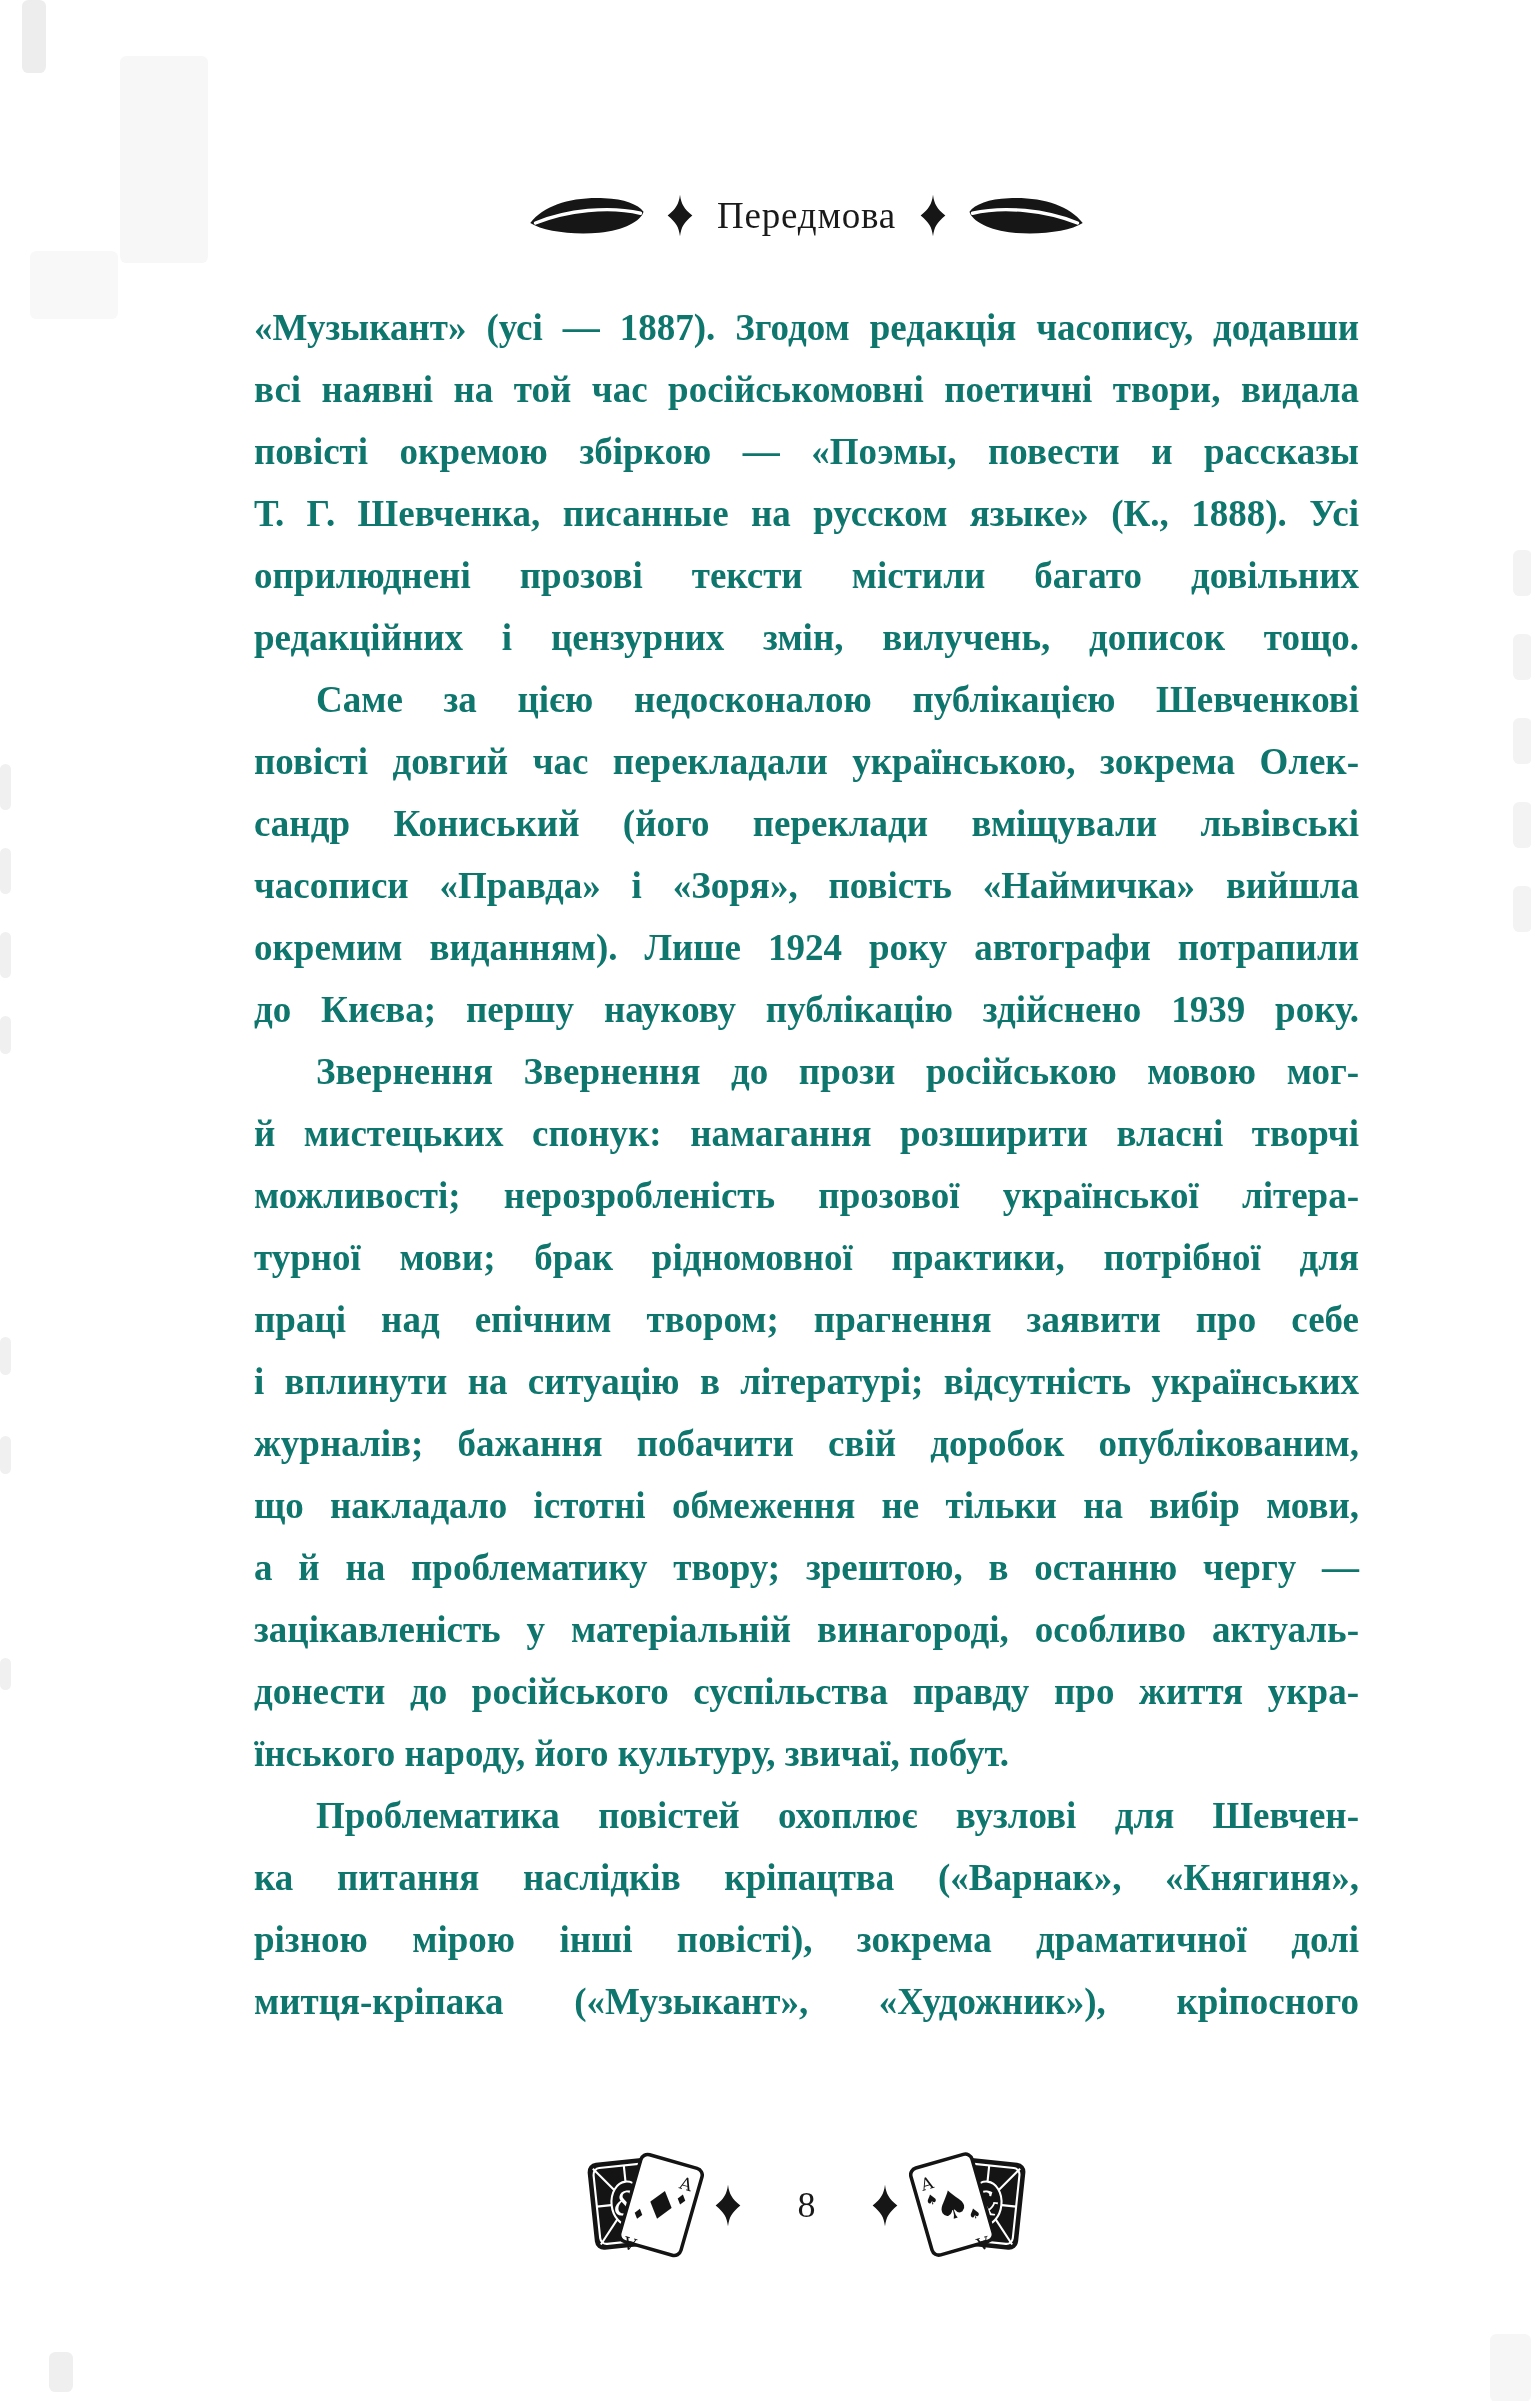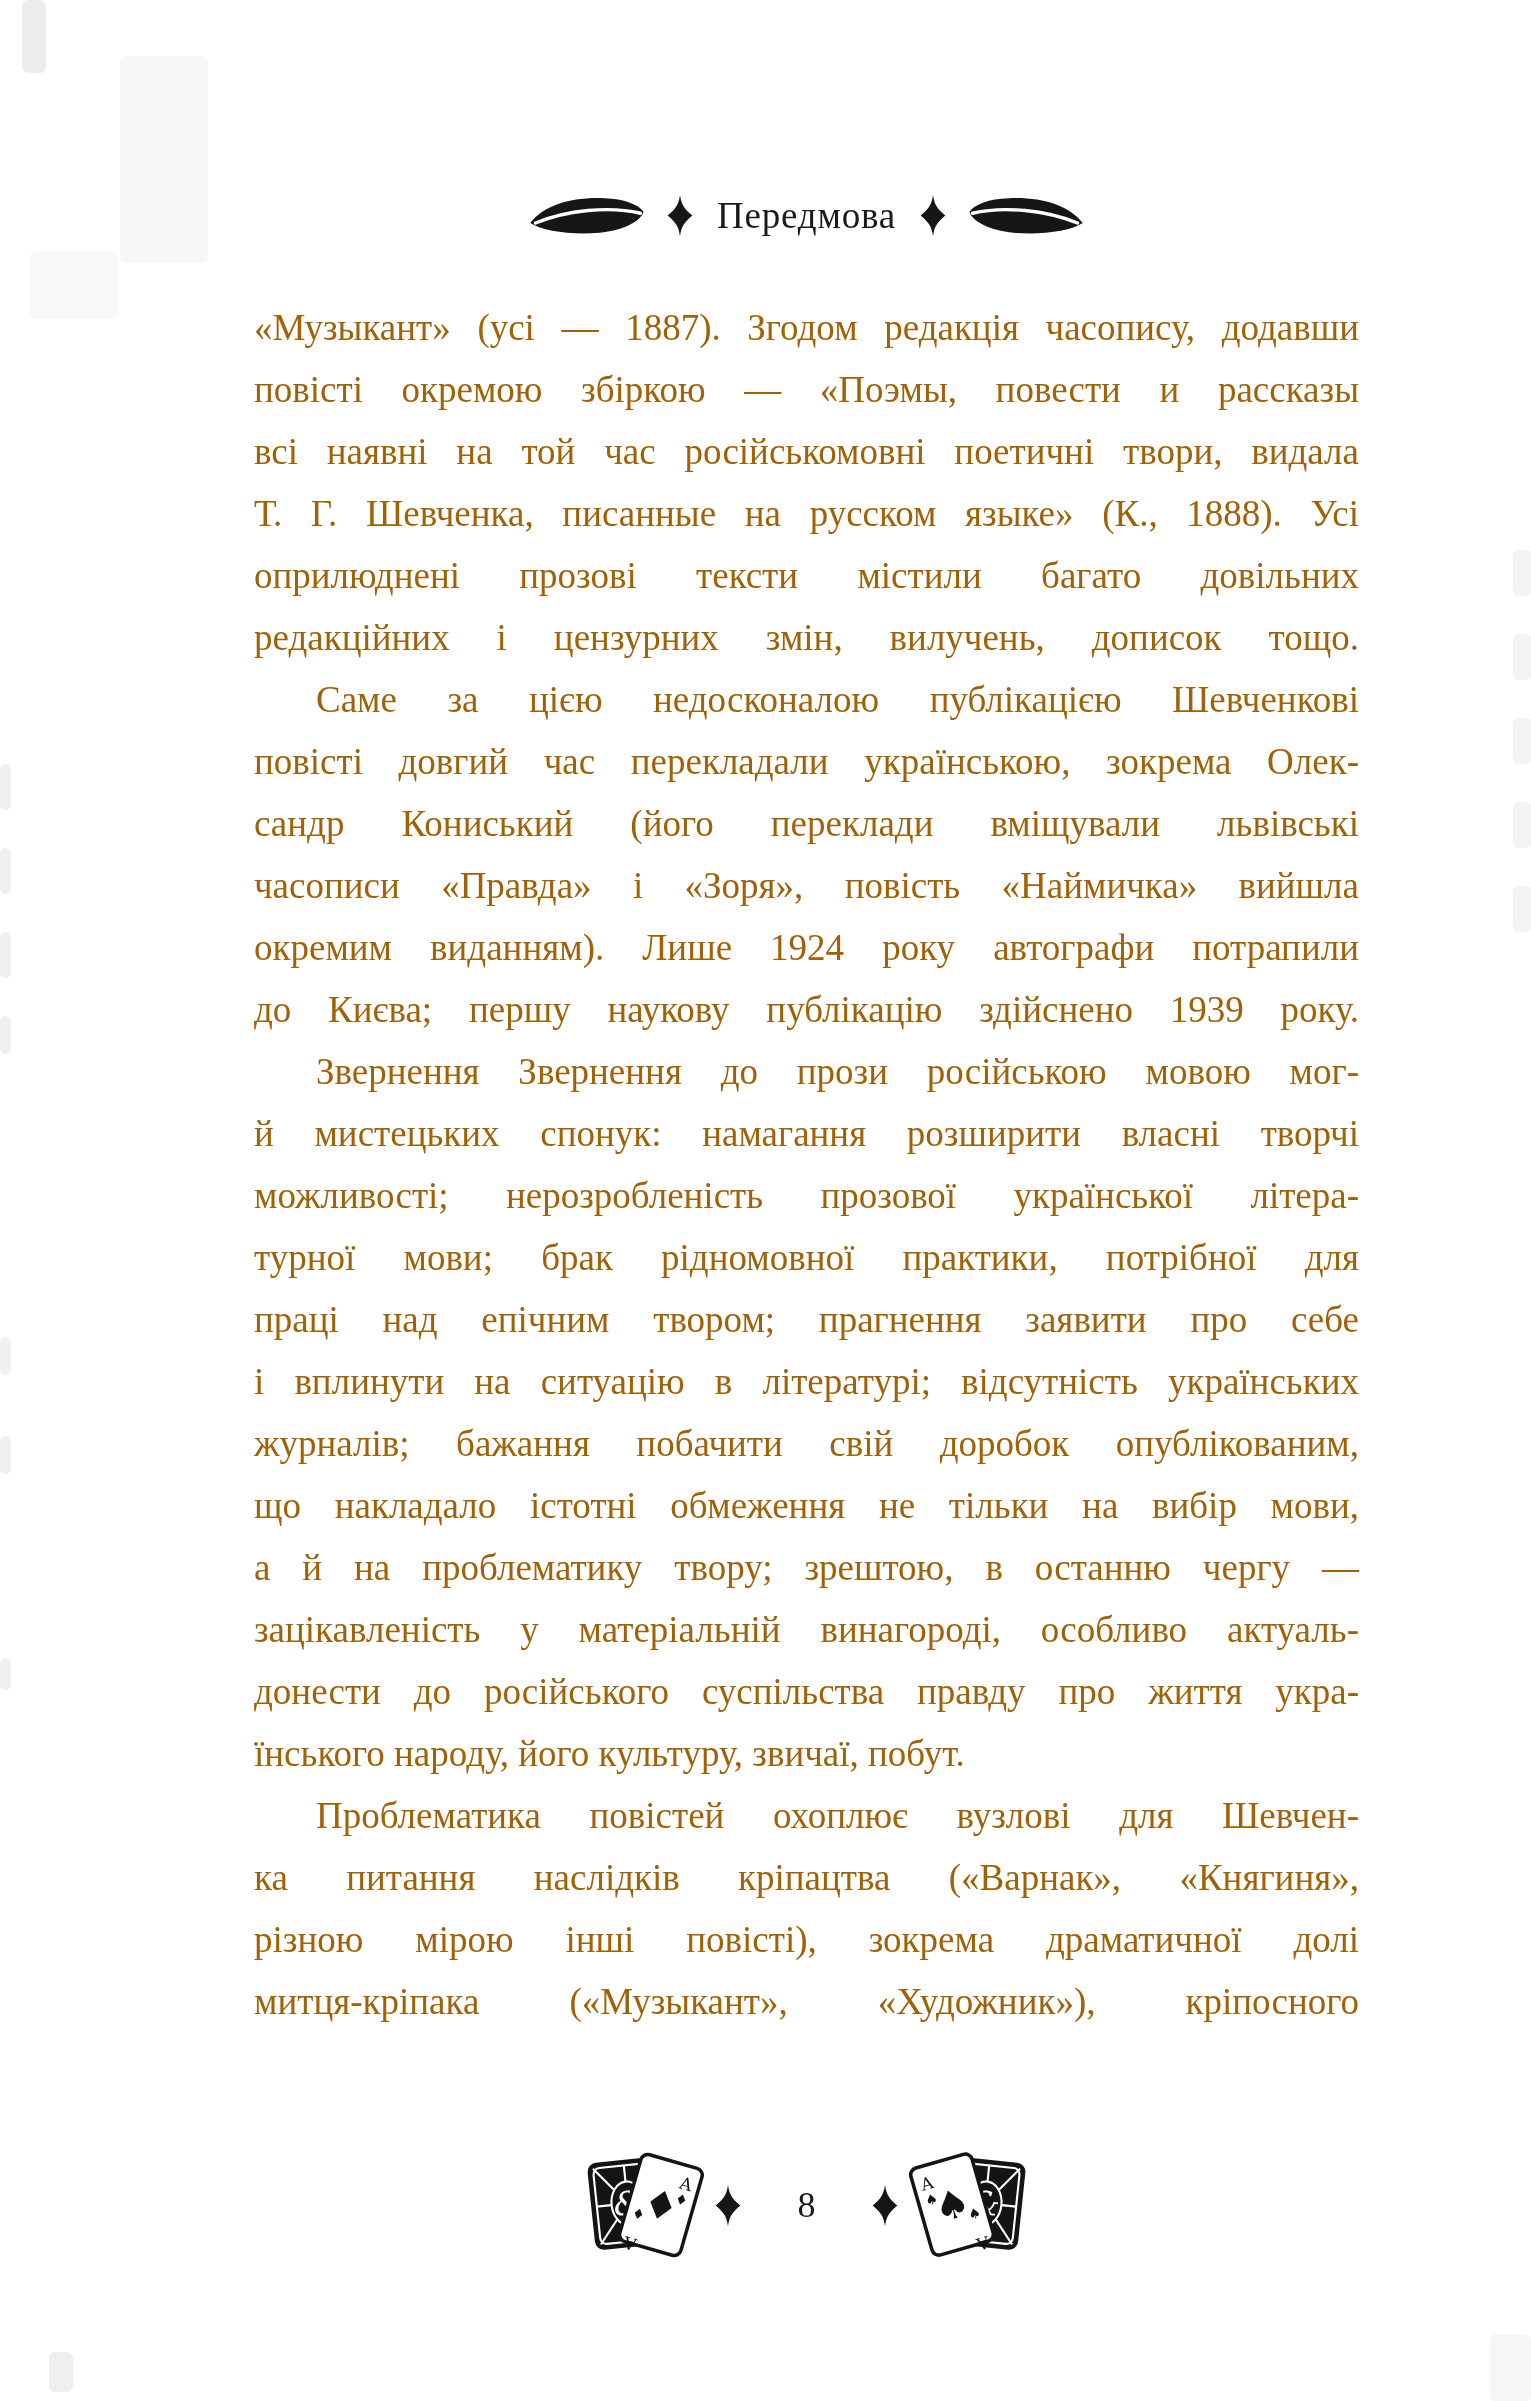"«Музыкант» (усі — 1887). Згодом" .line { color: #a16207 -> #0f766e; font-weight: none -> bold }
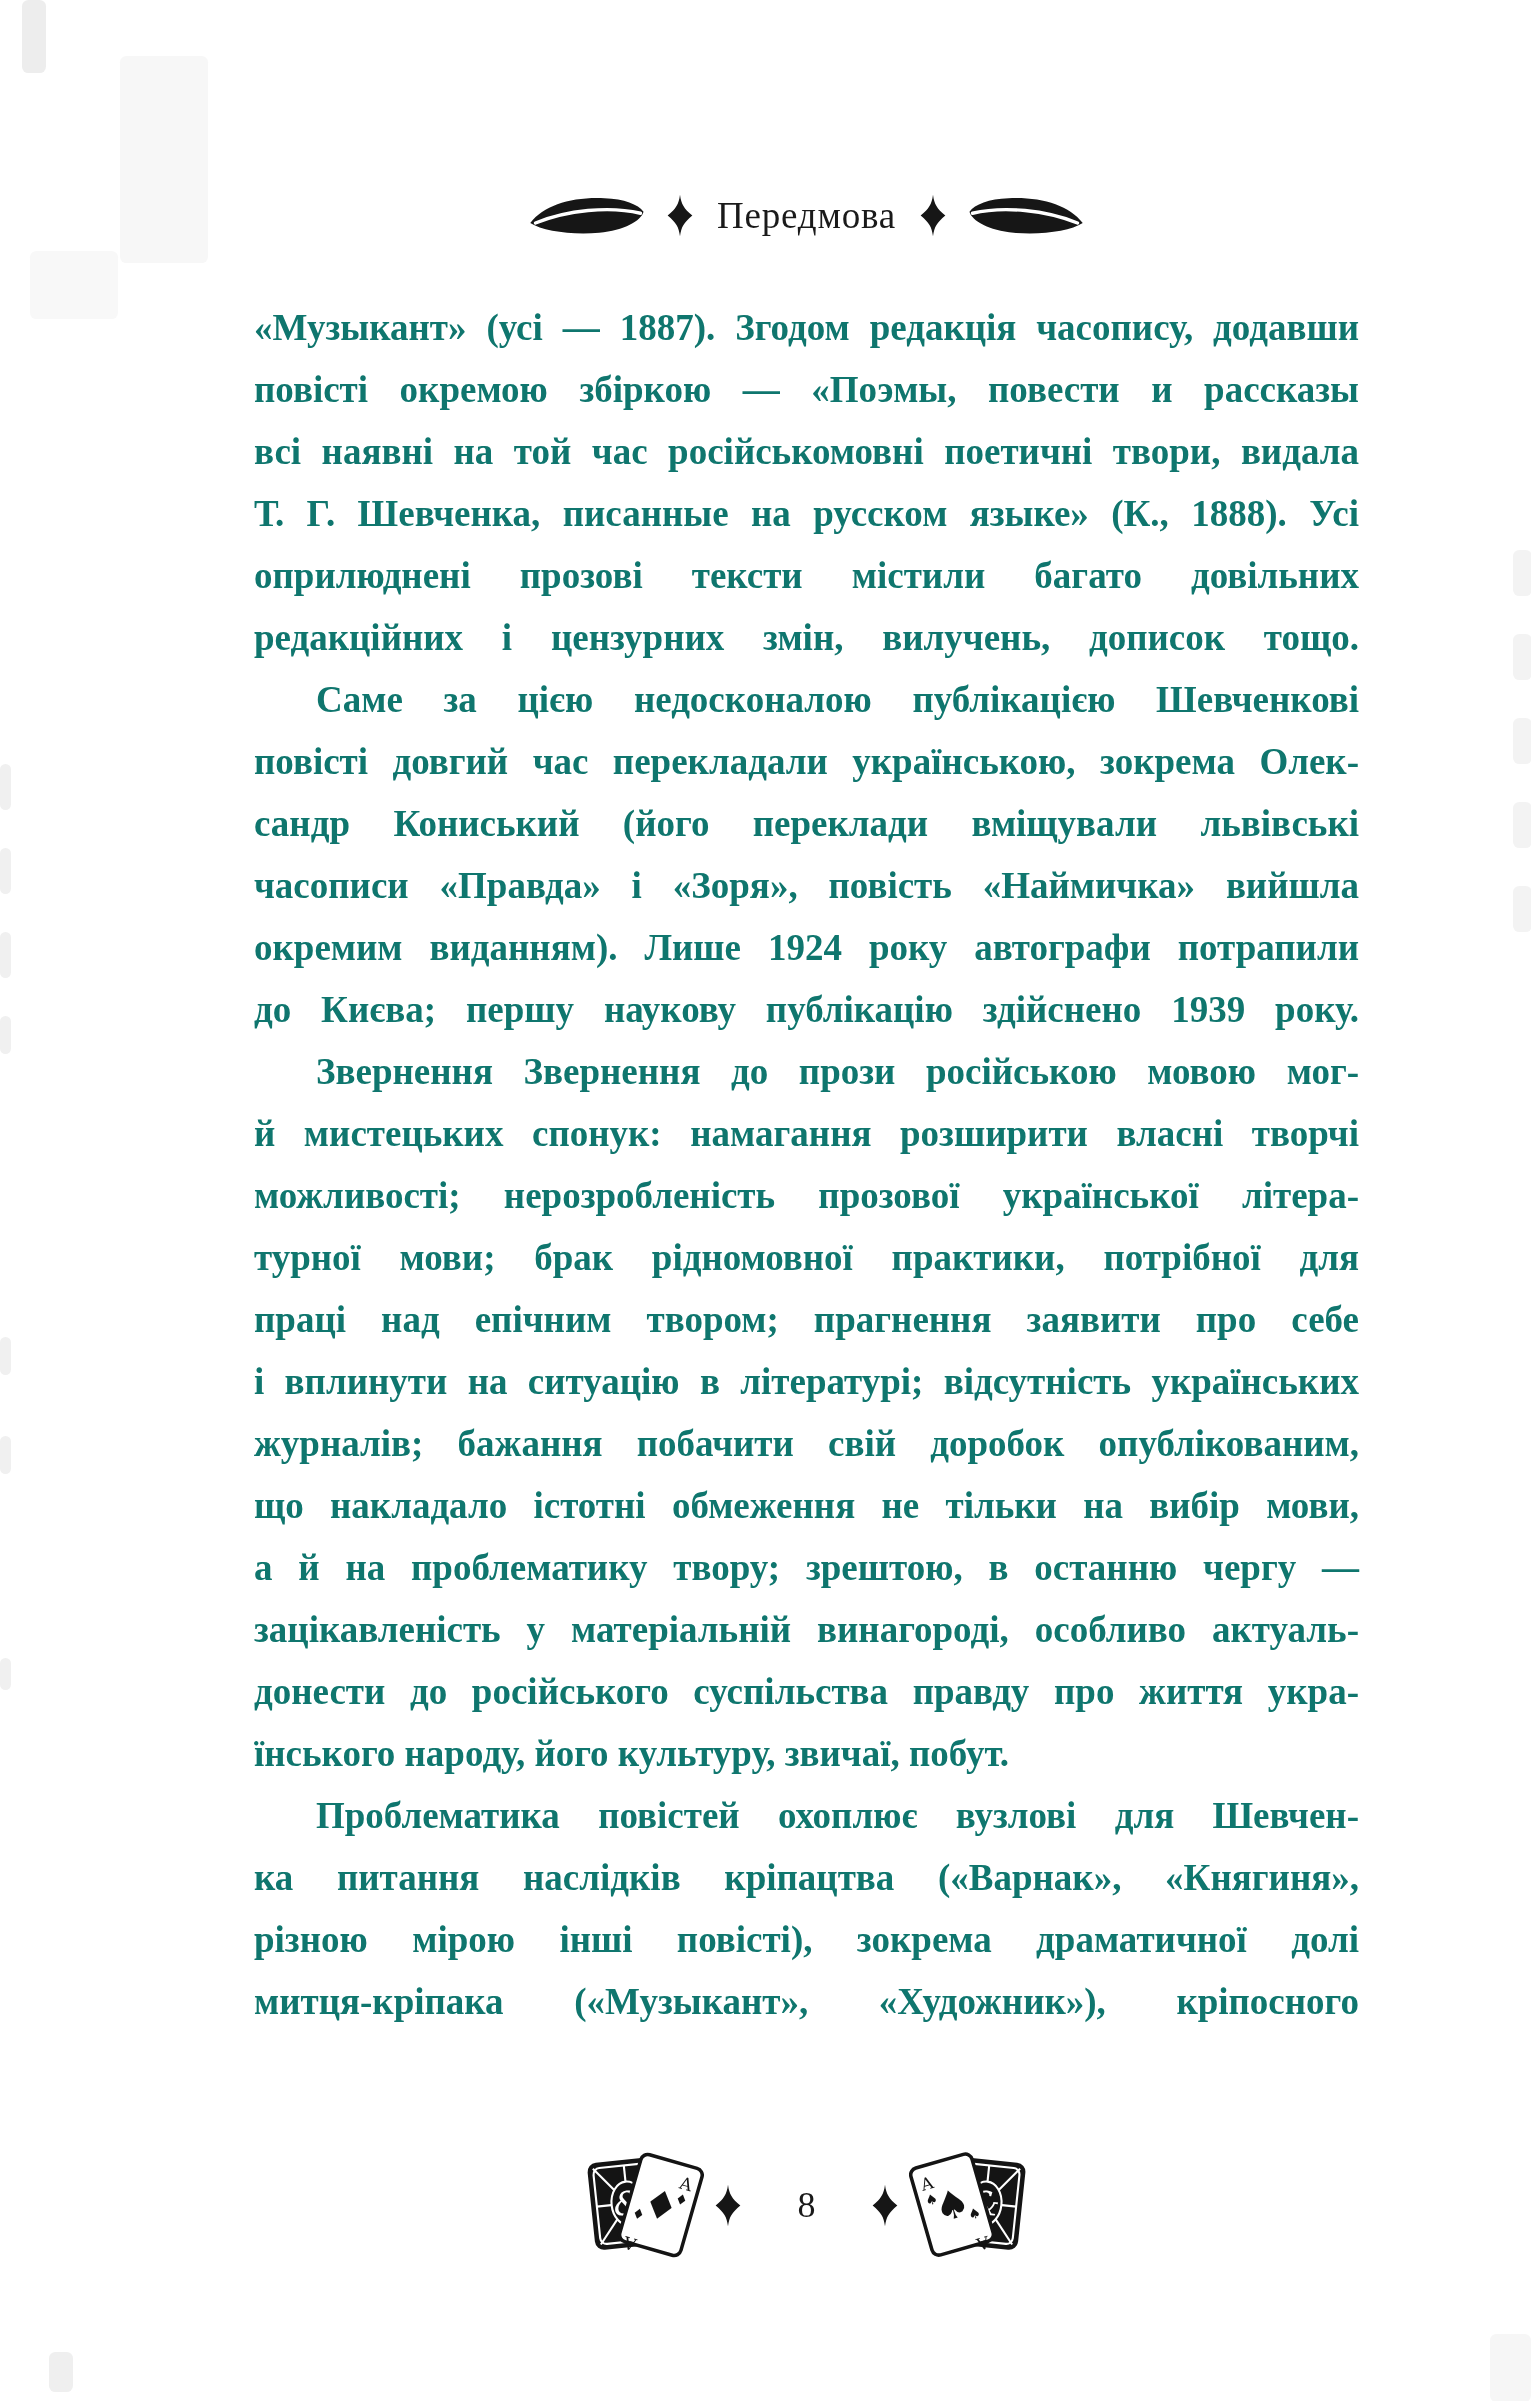"повісті окремою збіркою — «Поэмы," div.line { order: before "всі наявні на той час" -> after "всі наявні на той час" }
